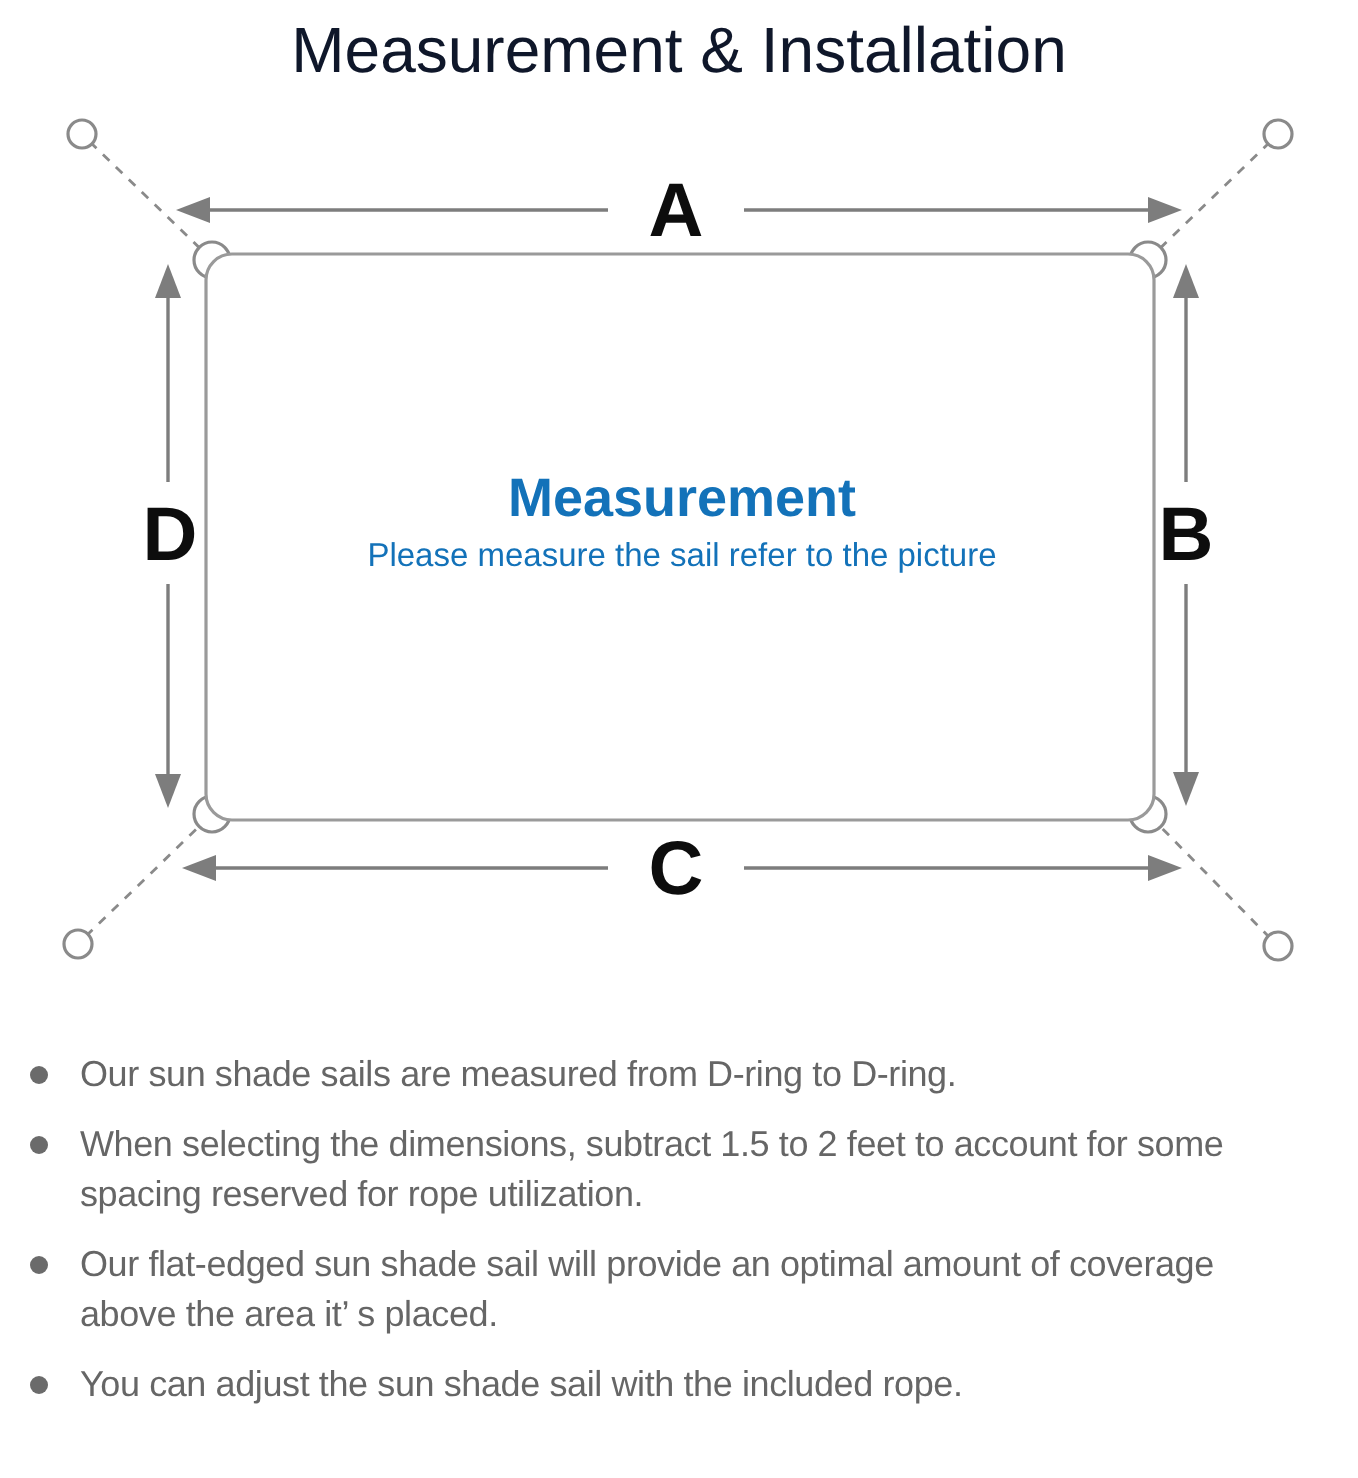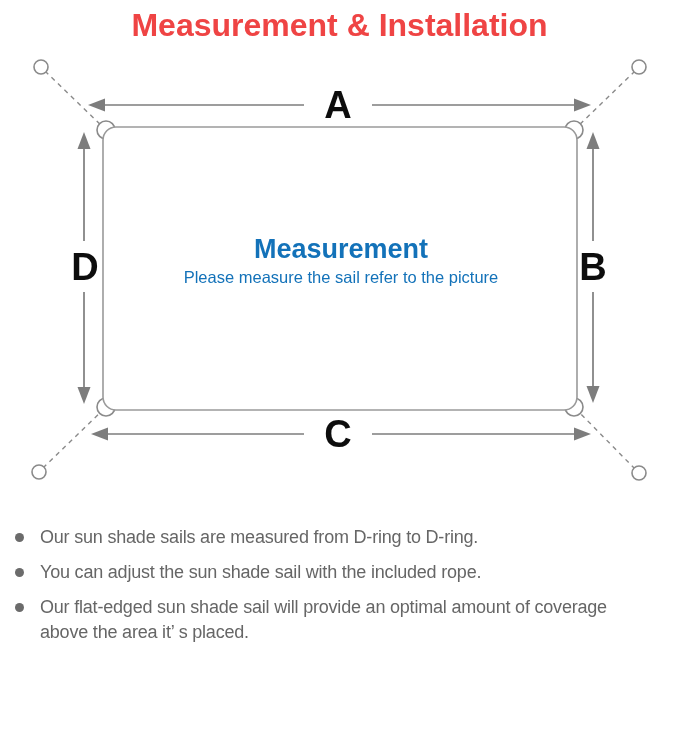"Measurement & Installation" .page-title { color: #ef4444 -> #0f172a; font-weight: 700 -> 400 }
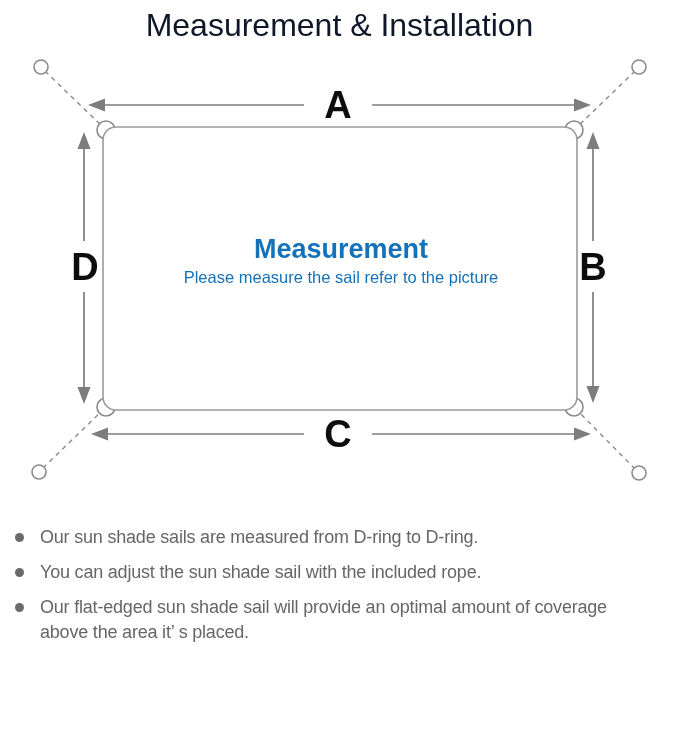"When selecting the dimensions, subtract" li.note { html: none -> <li> <span></span> <span>When selecting the dimensions, subtract 1.5 to 2 feet to account for some spacing reserved for rope utilization.</span> </li> }
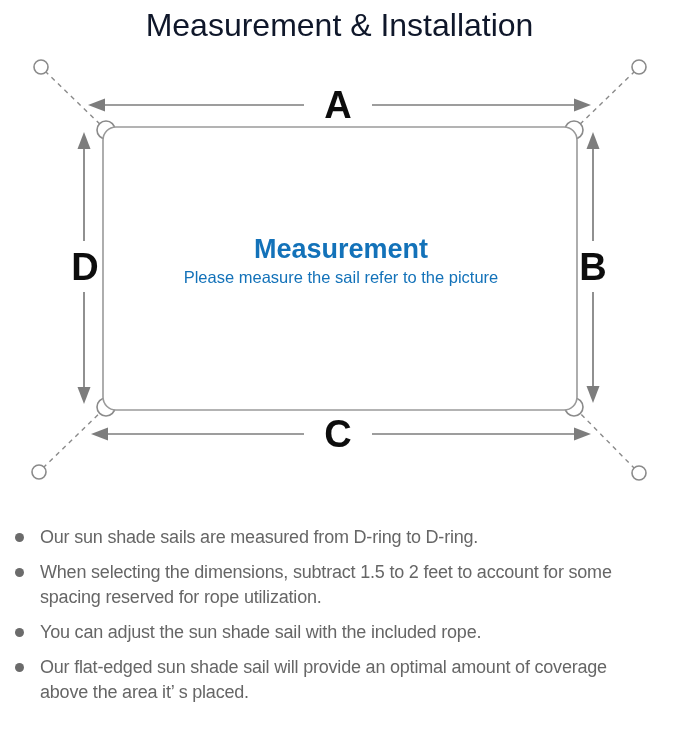"You can adjust the sun" li.note { order: before "Our flat-edged sun shade sail" -> after "Our flat-edged sun shade sail" }
